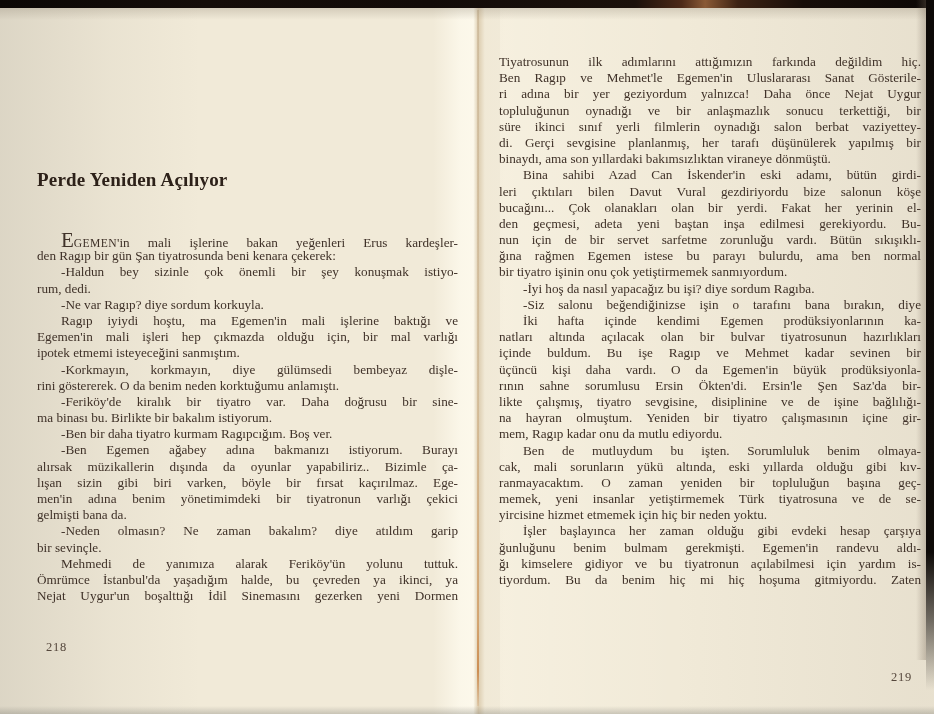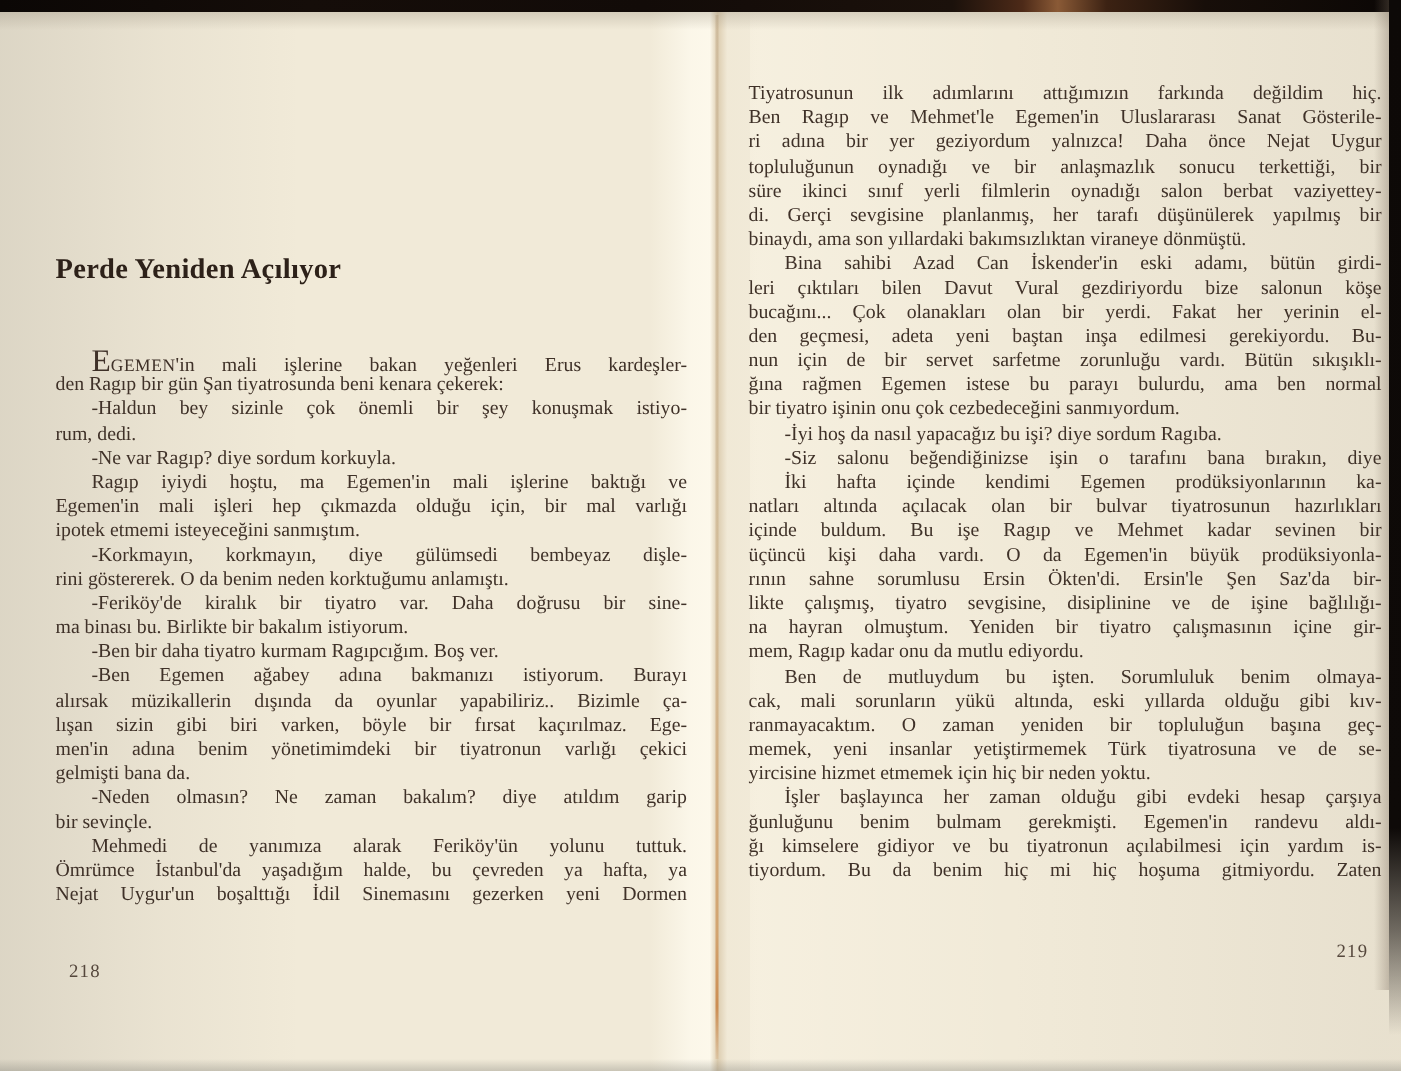"bir tiyatro işinin onu çok" div.line { text: cezbedeceğini -> yetiştirmemek }
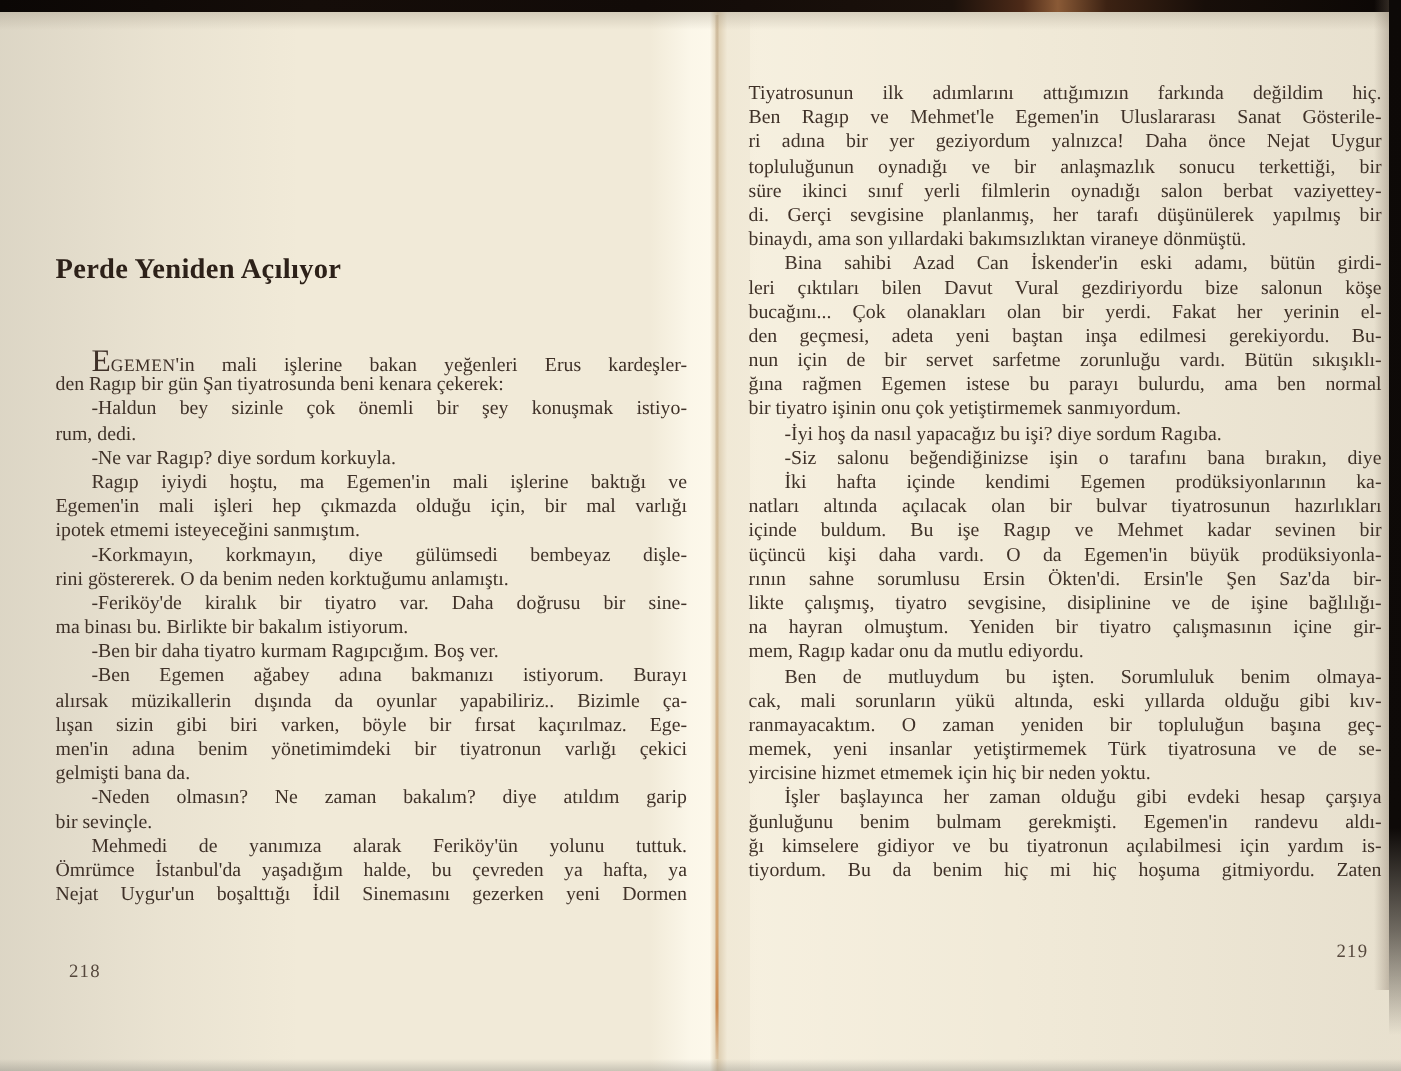"Ömrümce İstanbul'da yaşadığım halde, bu" div.line { text: hafta -> ikinci }
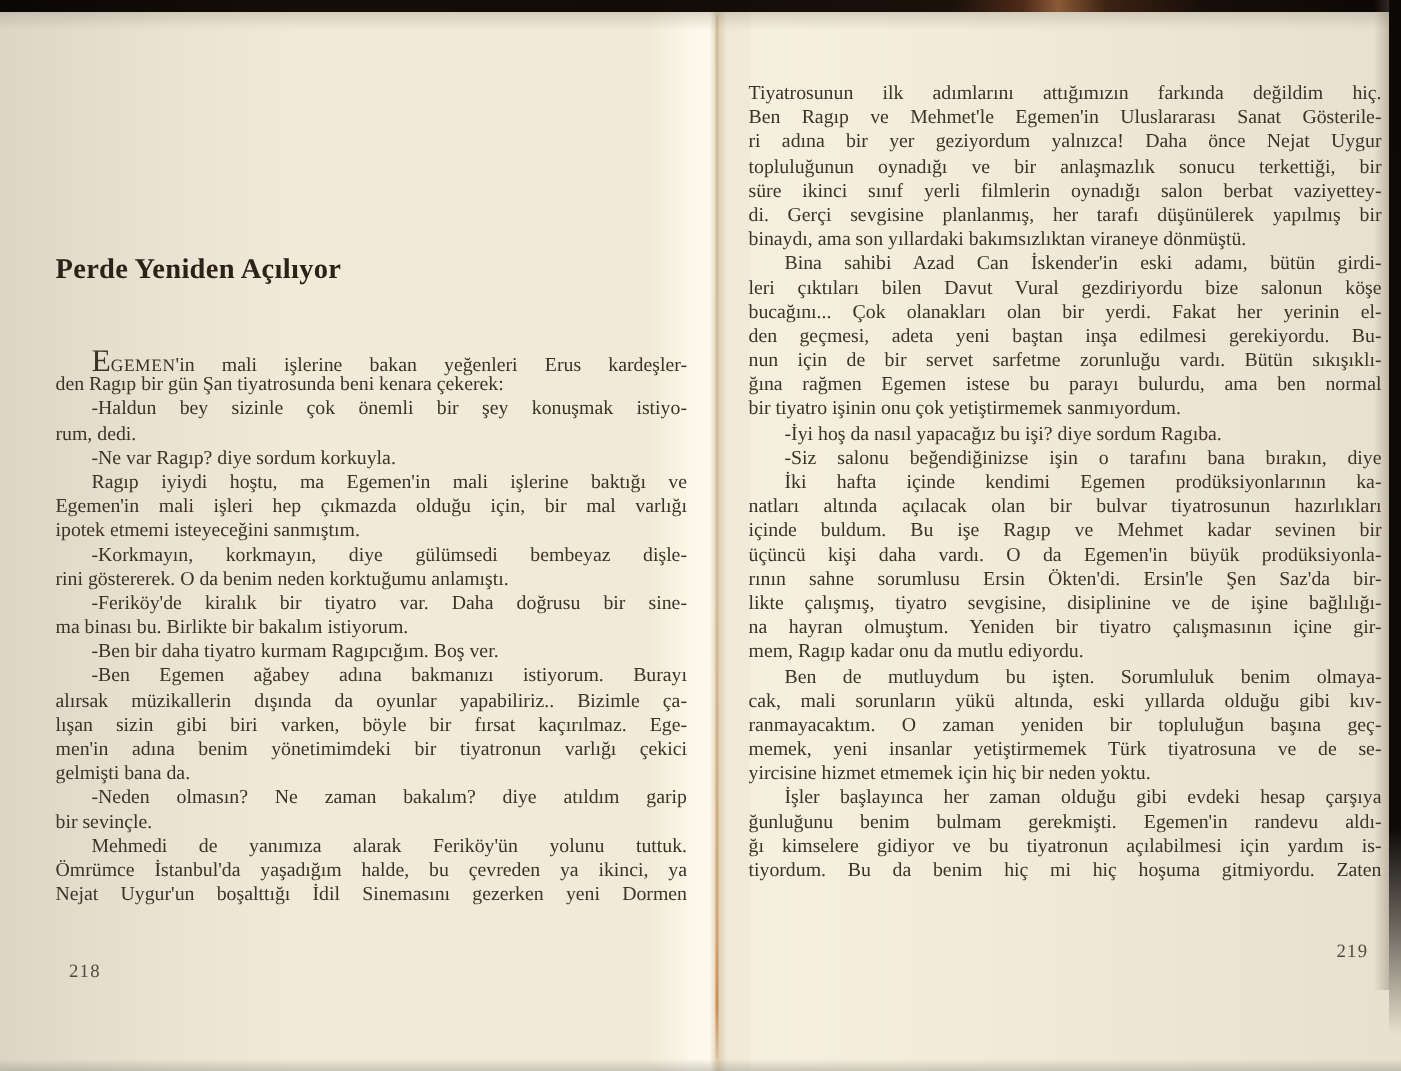"219" .pn-right { top: 627px -> 670px }
